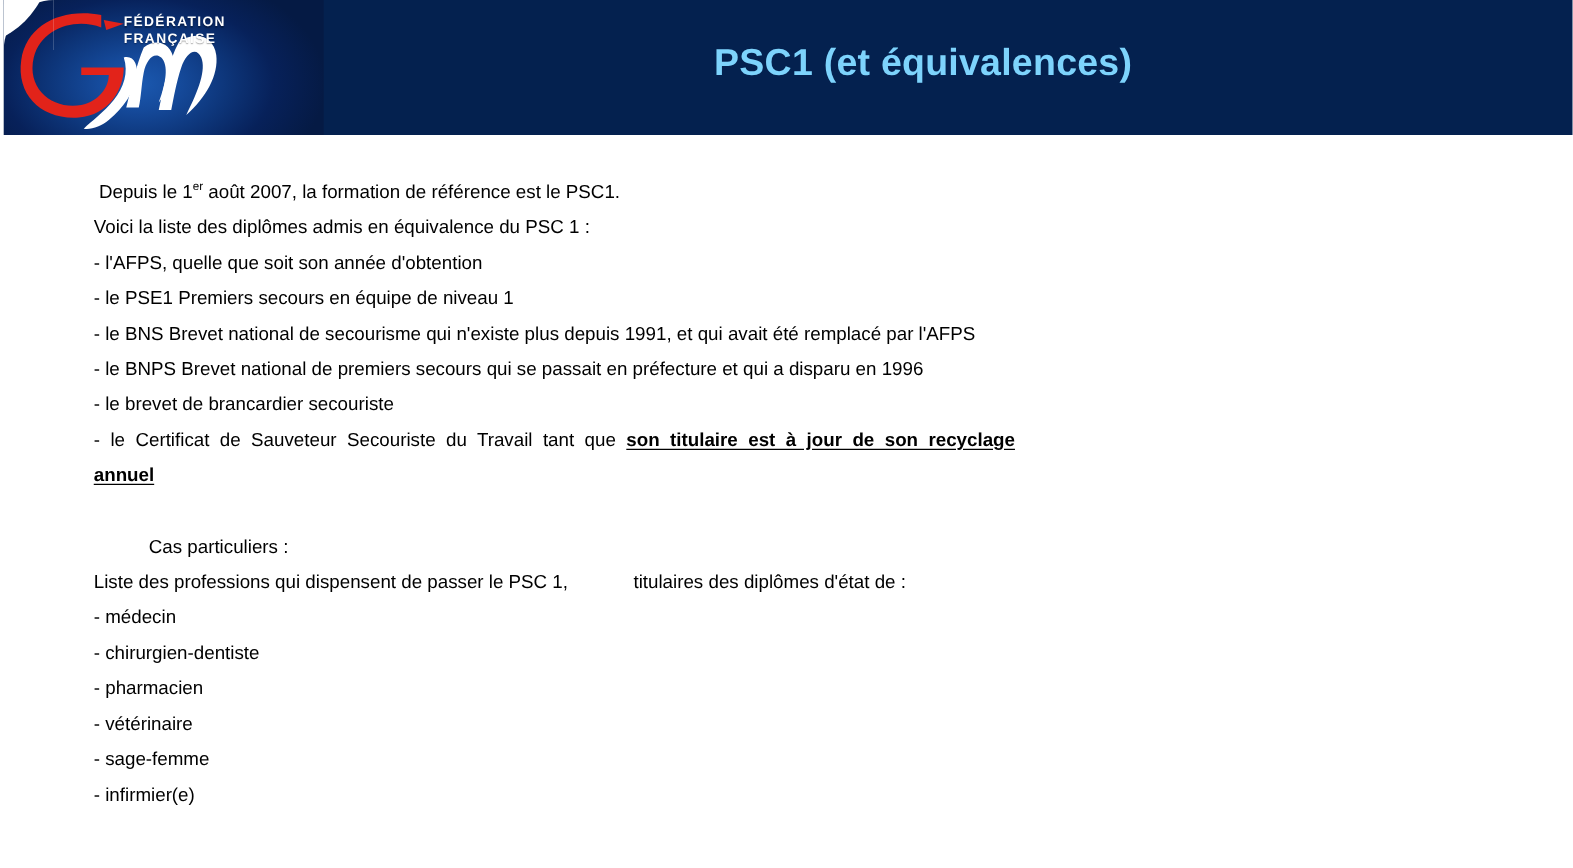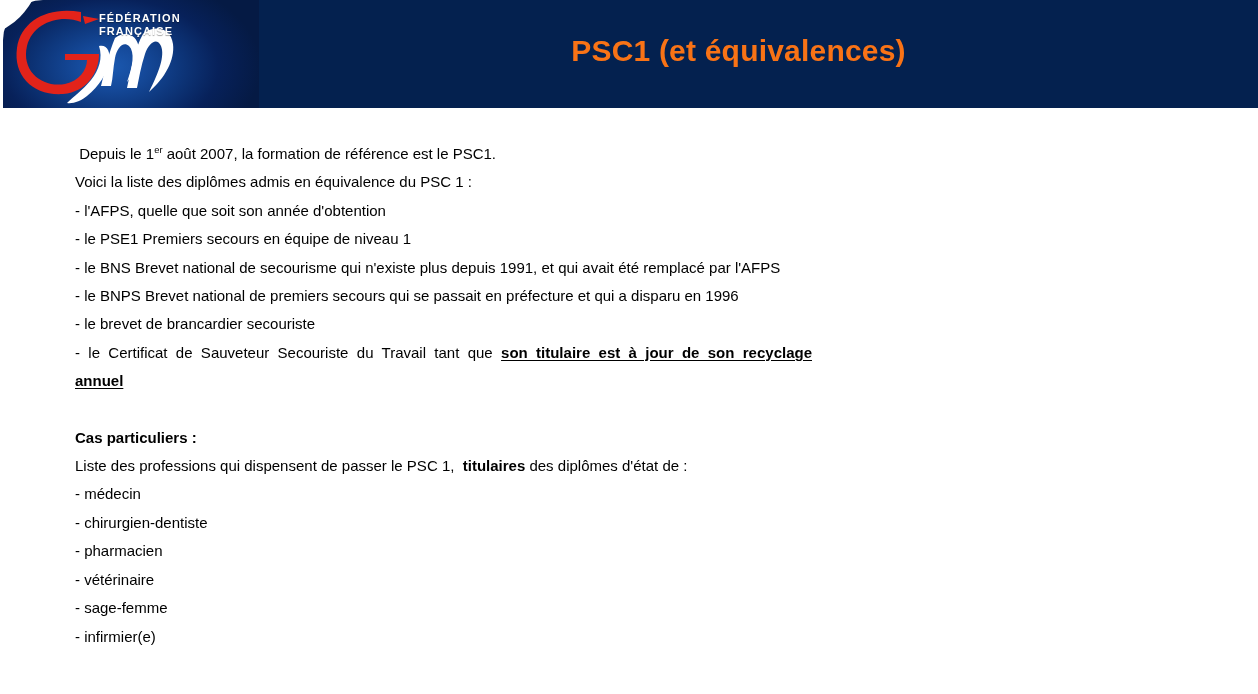"PSC1 (et équivalences)" .header-title { color: #f97316 -> #7dd3fc }
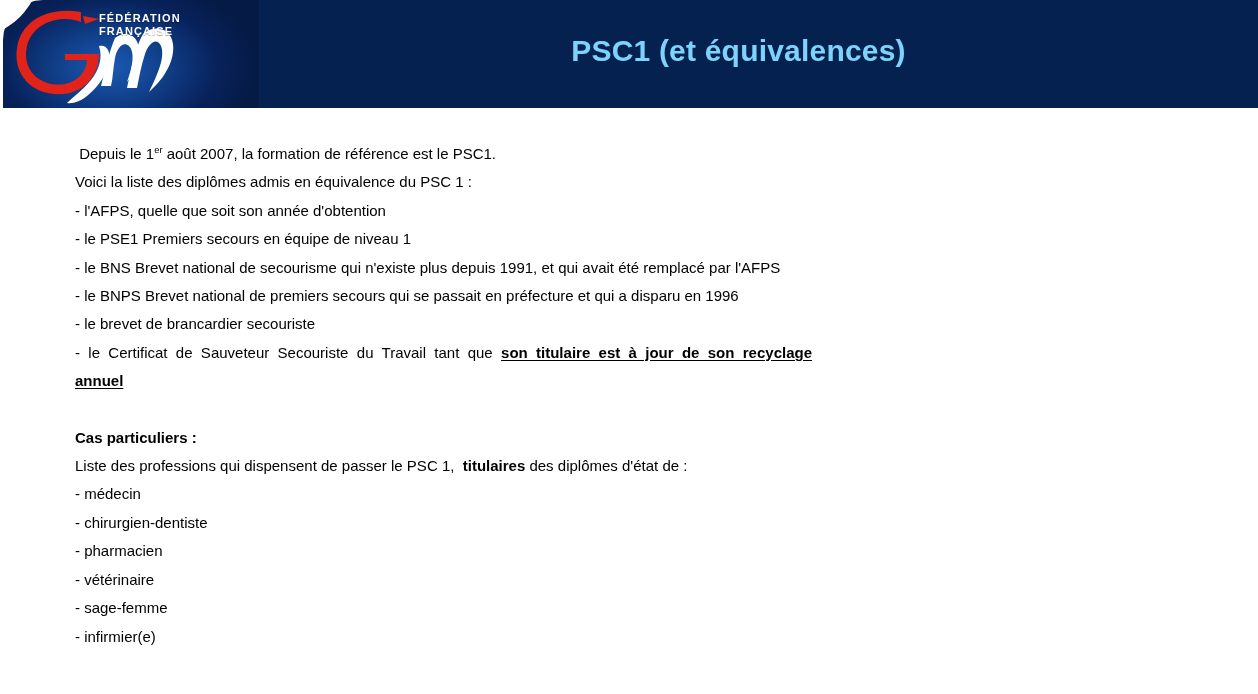"Cas particuliers :" .bold { font-weight: bold -> normal; margin-left: none -> 44px }
